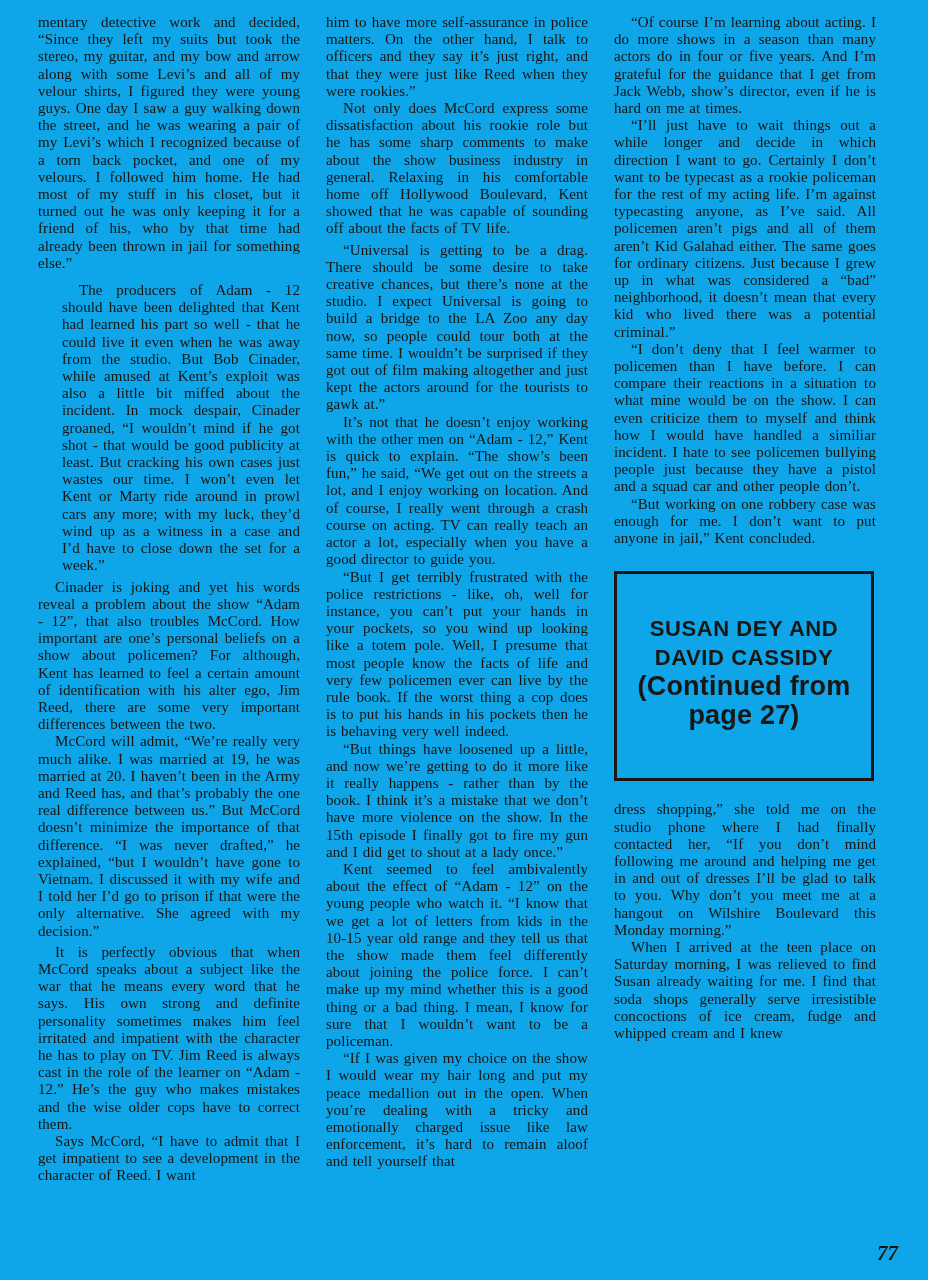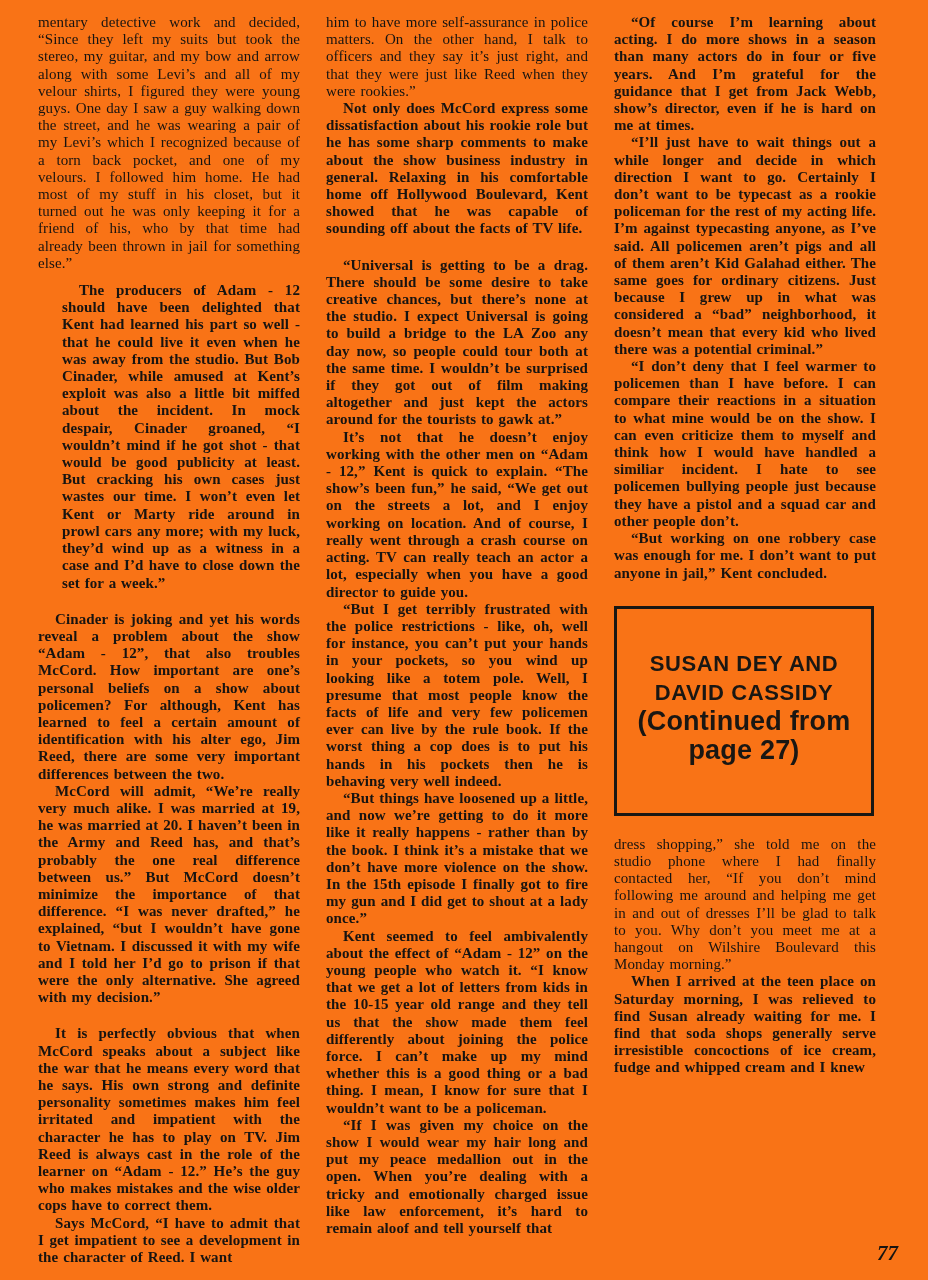"mentary detective work and decided," .page { background: #f97316 -> #0ea5e9 }
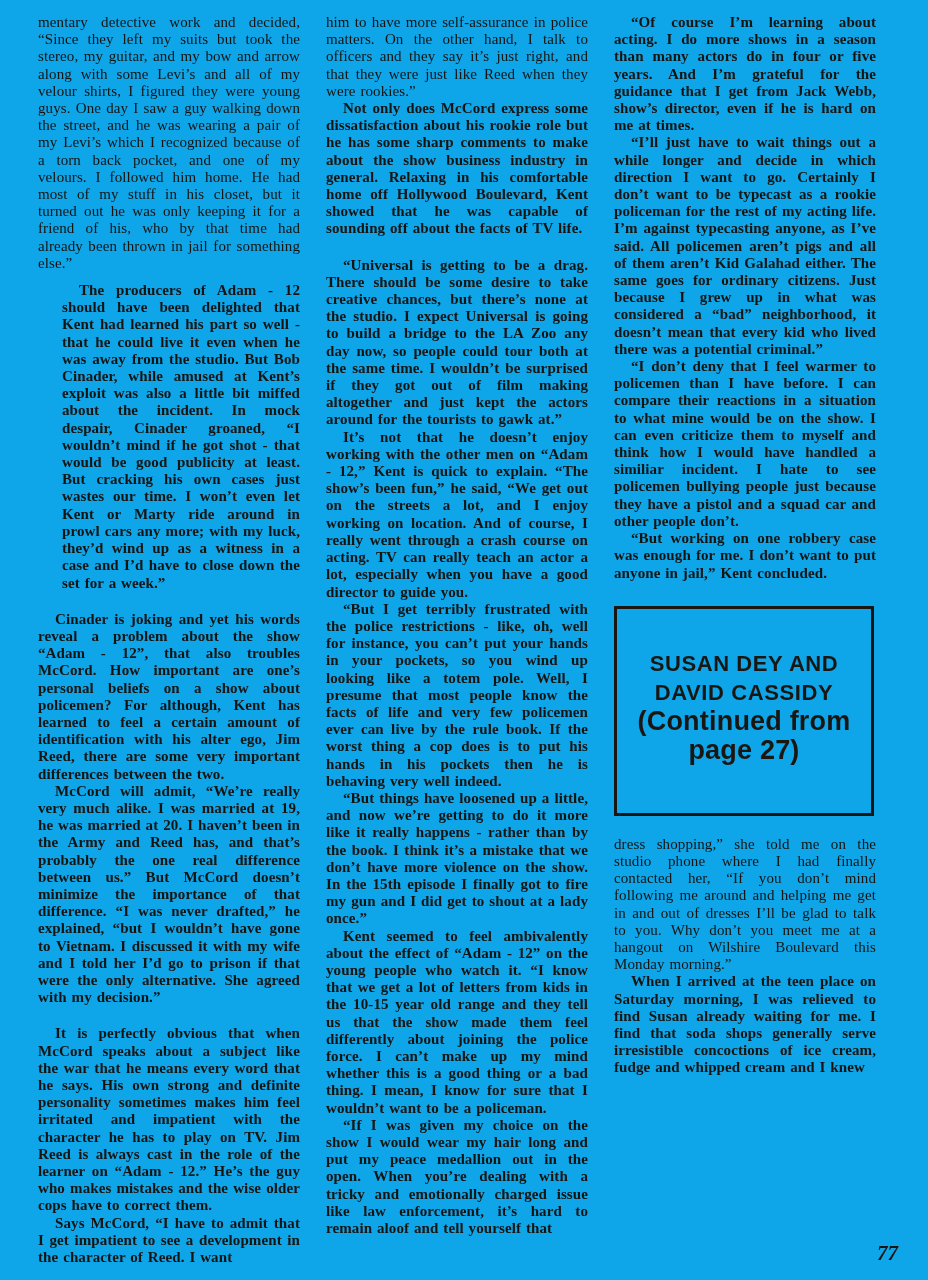"“Of course I’m learning about" .col p.ind { font-weight: bold -> none }
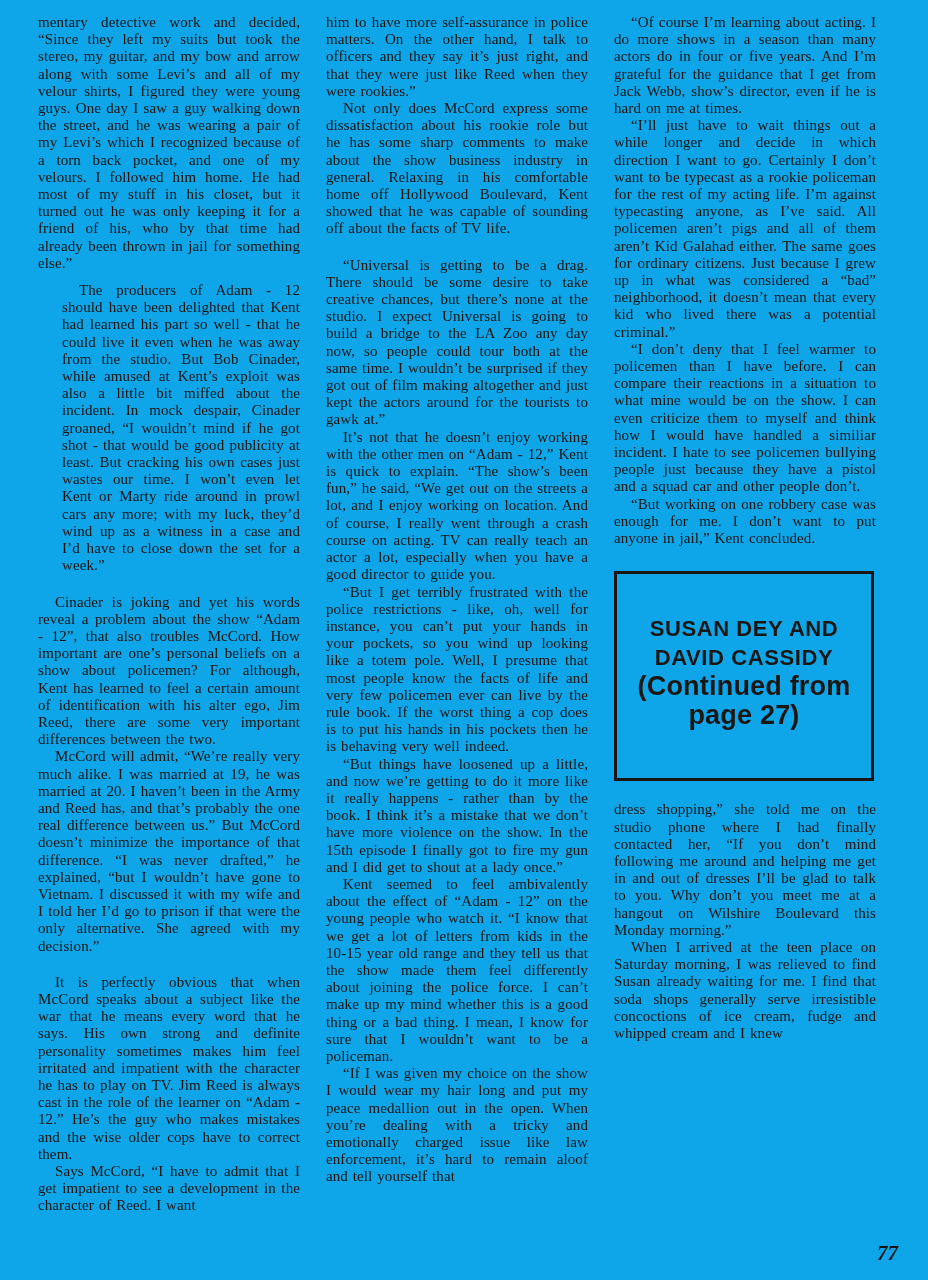"“Universal is getting to be" .col p.gap-sm { margin-top: 19px -> 4px }
